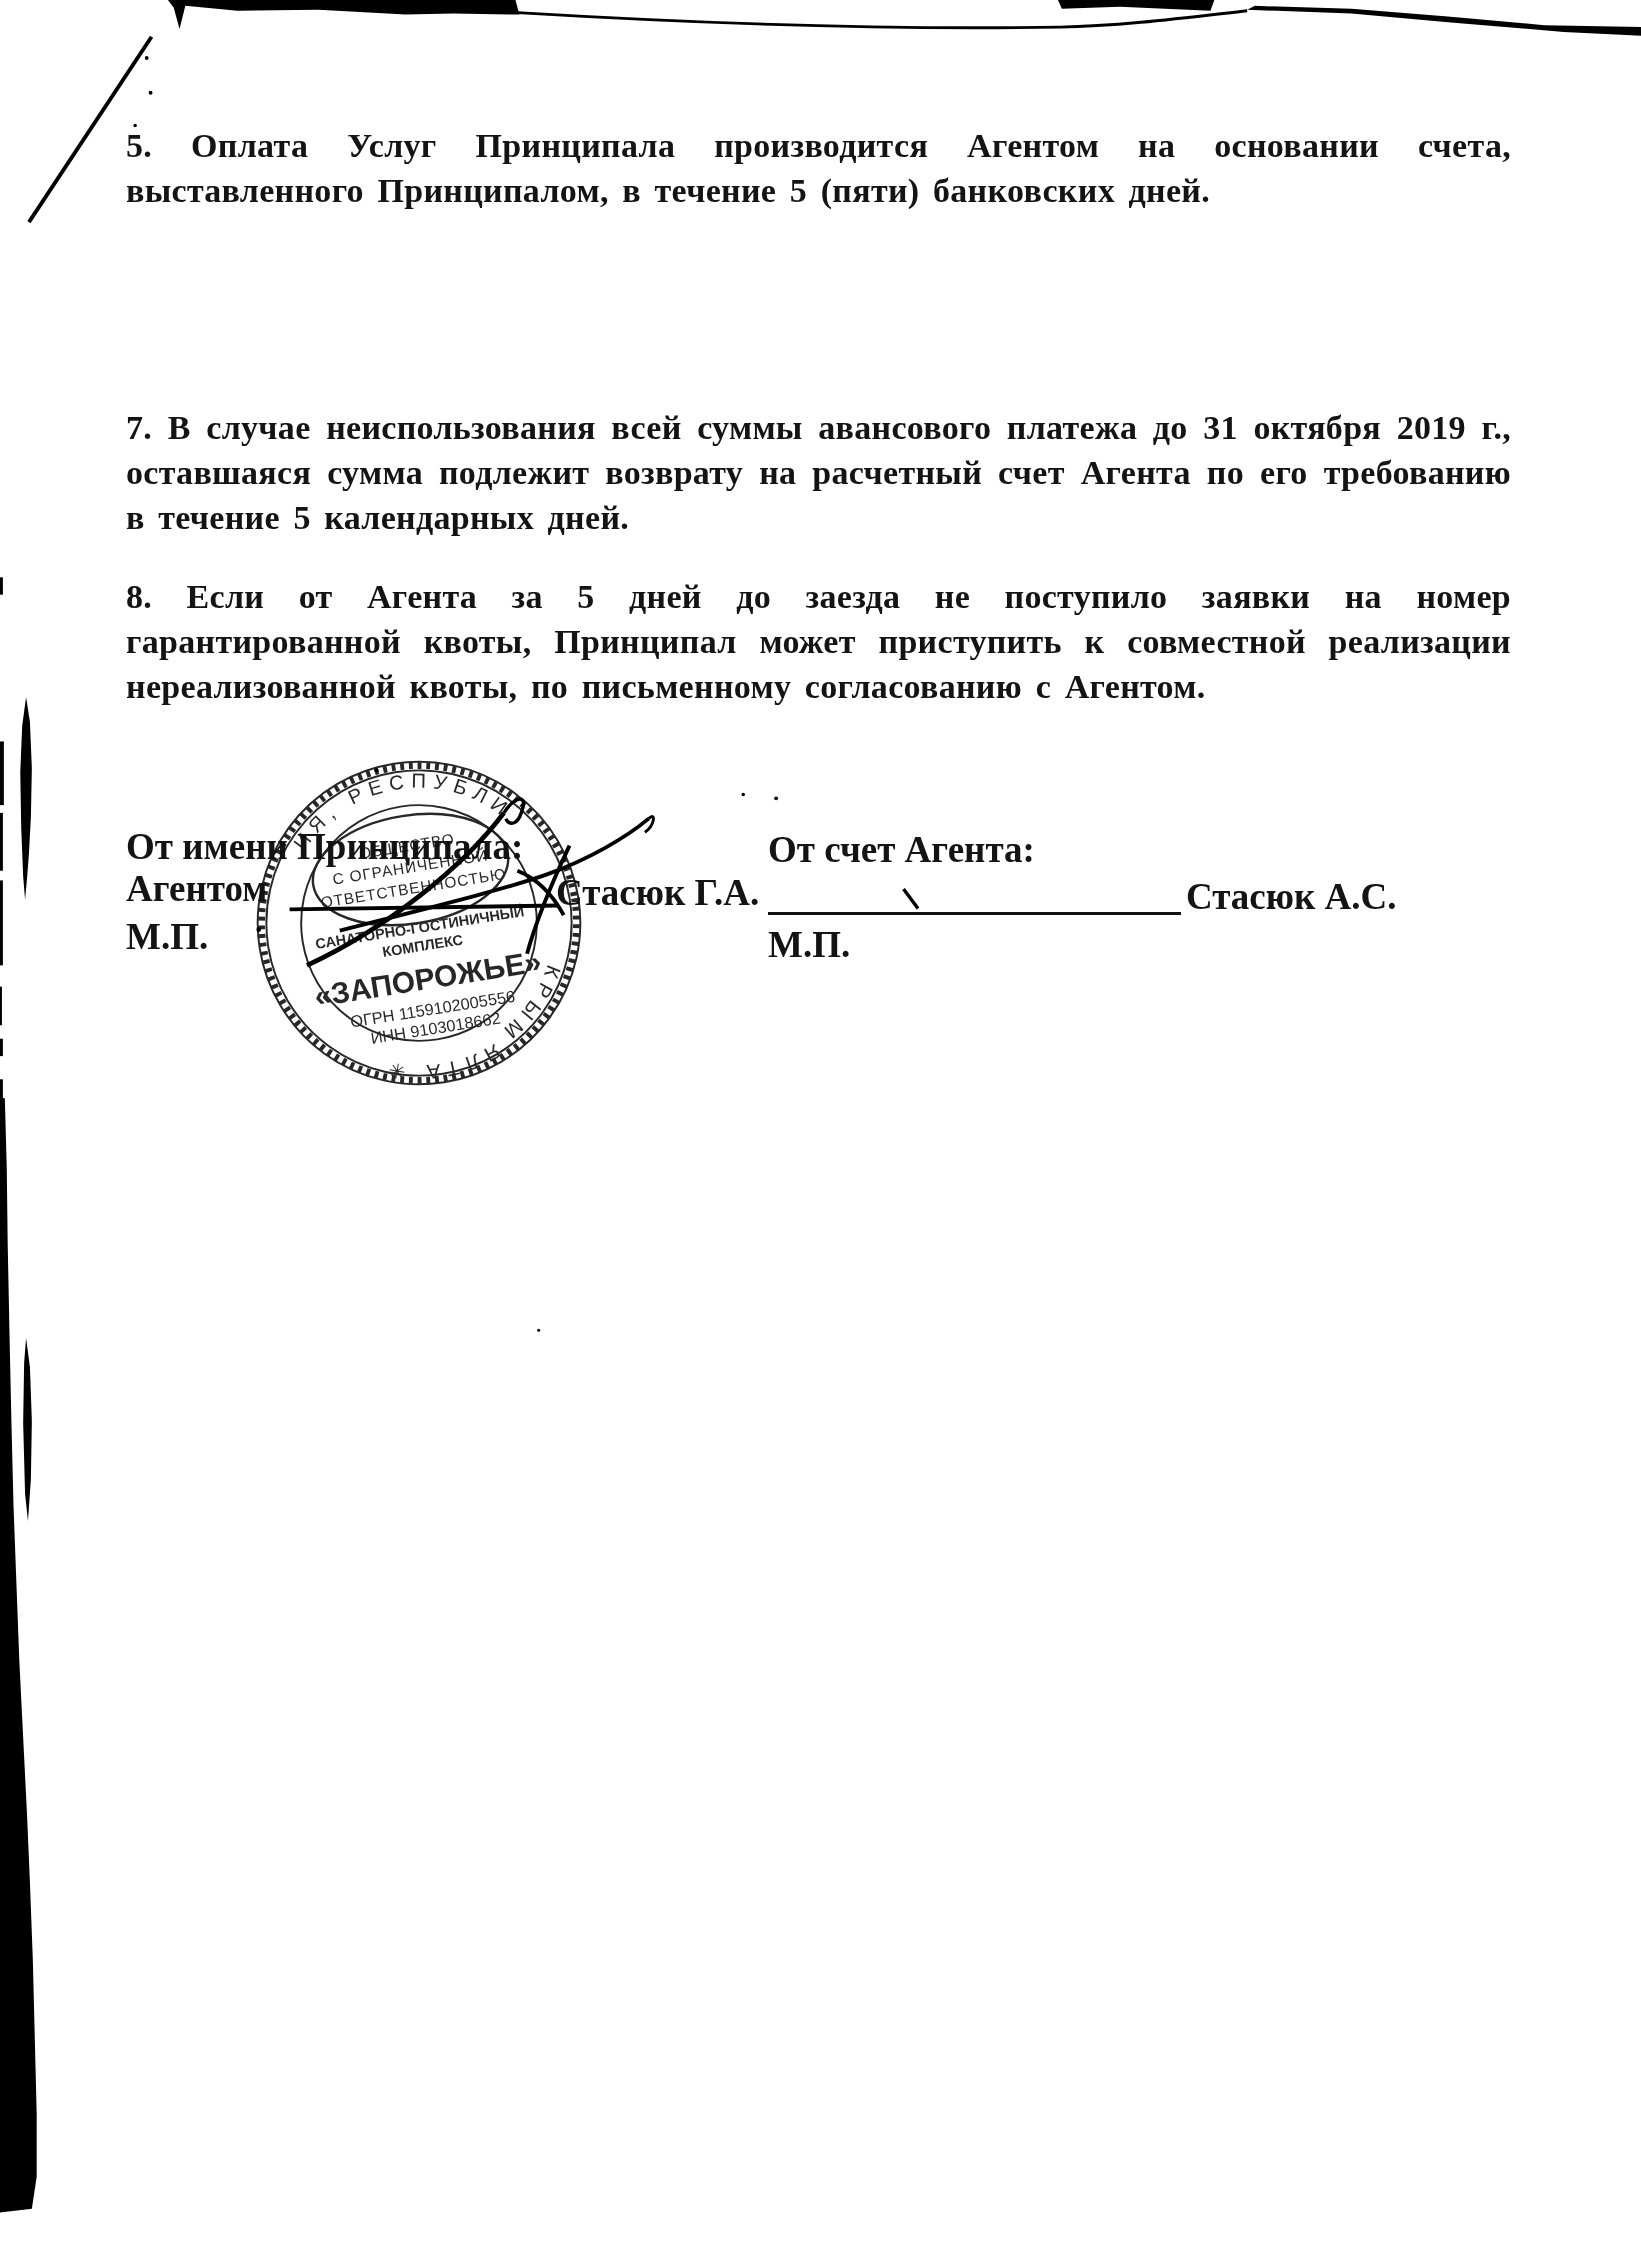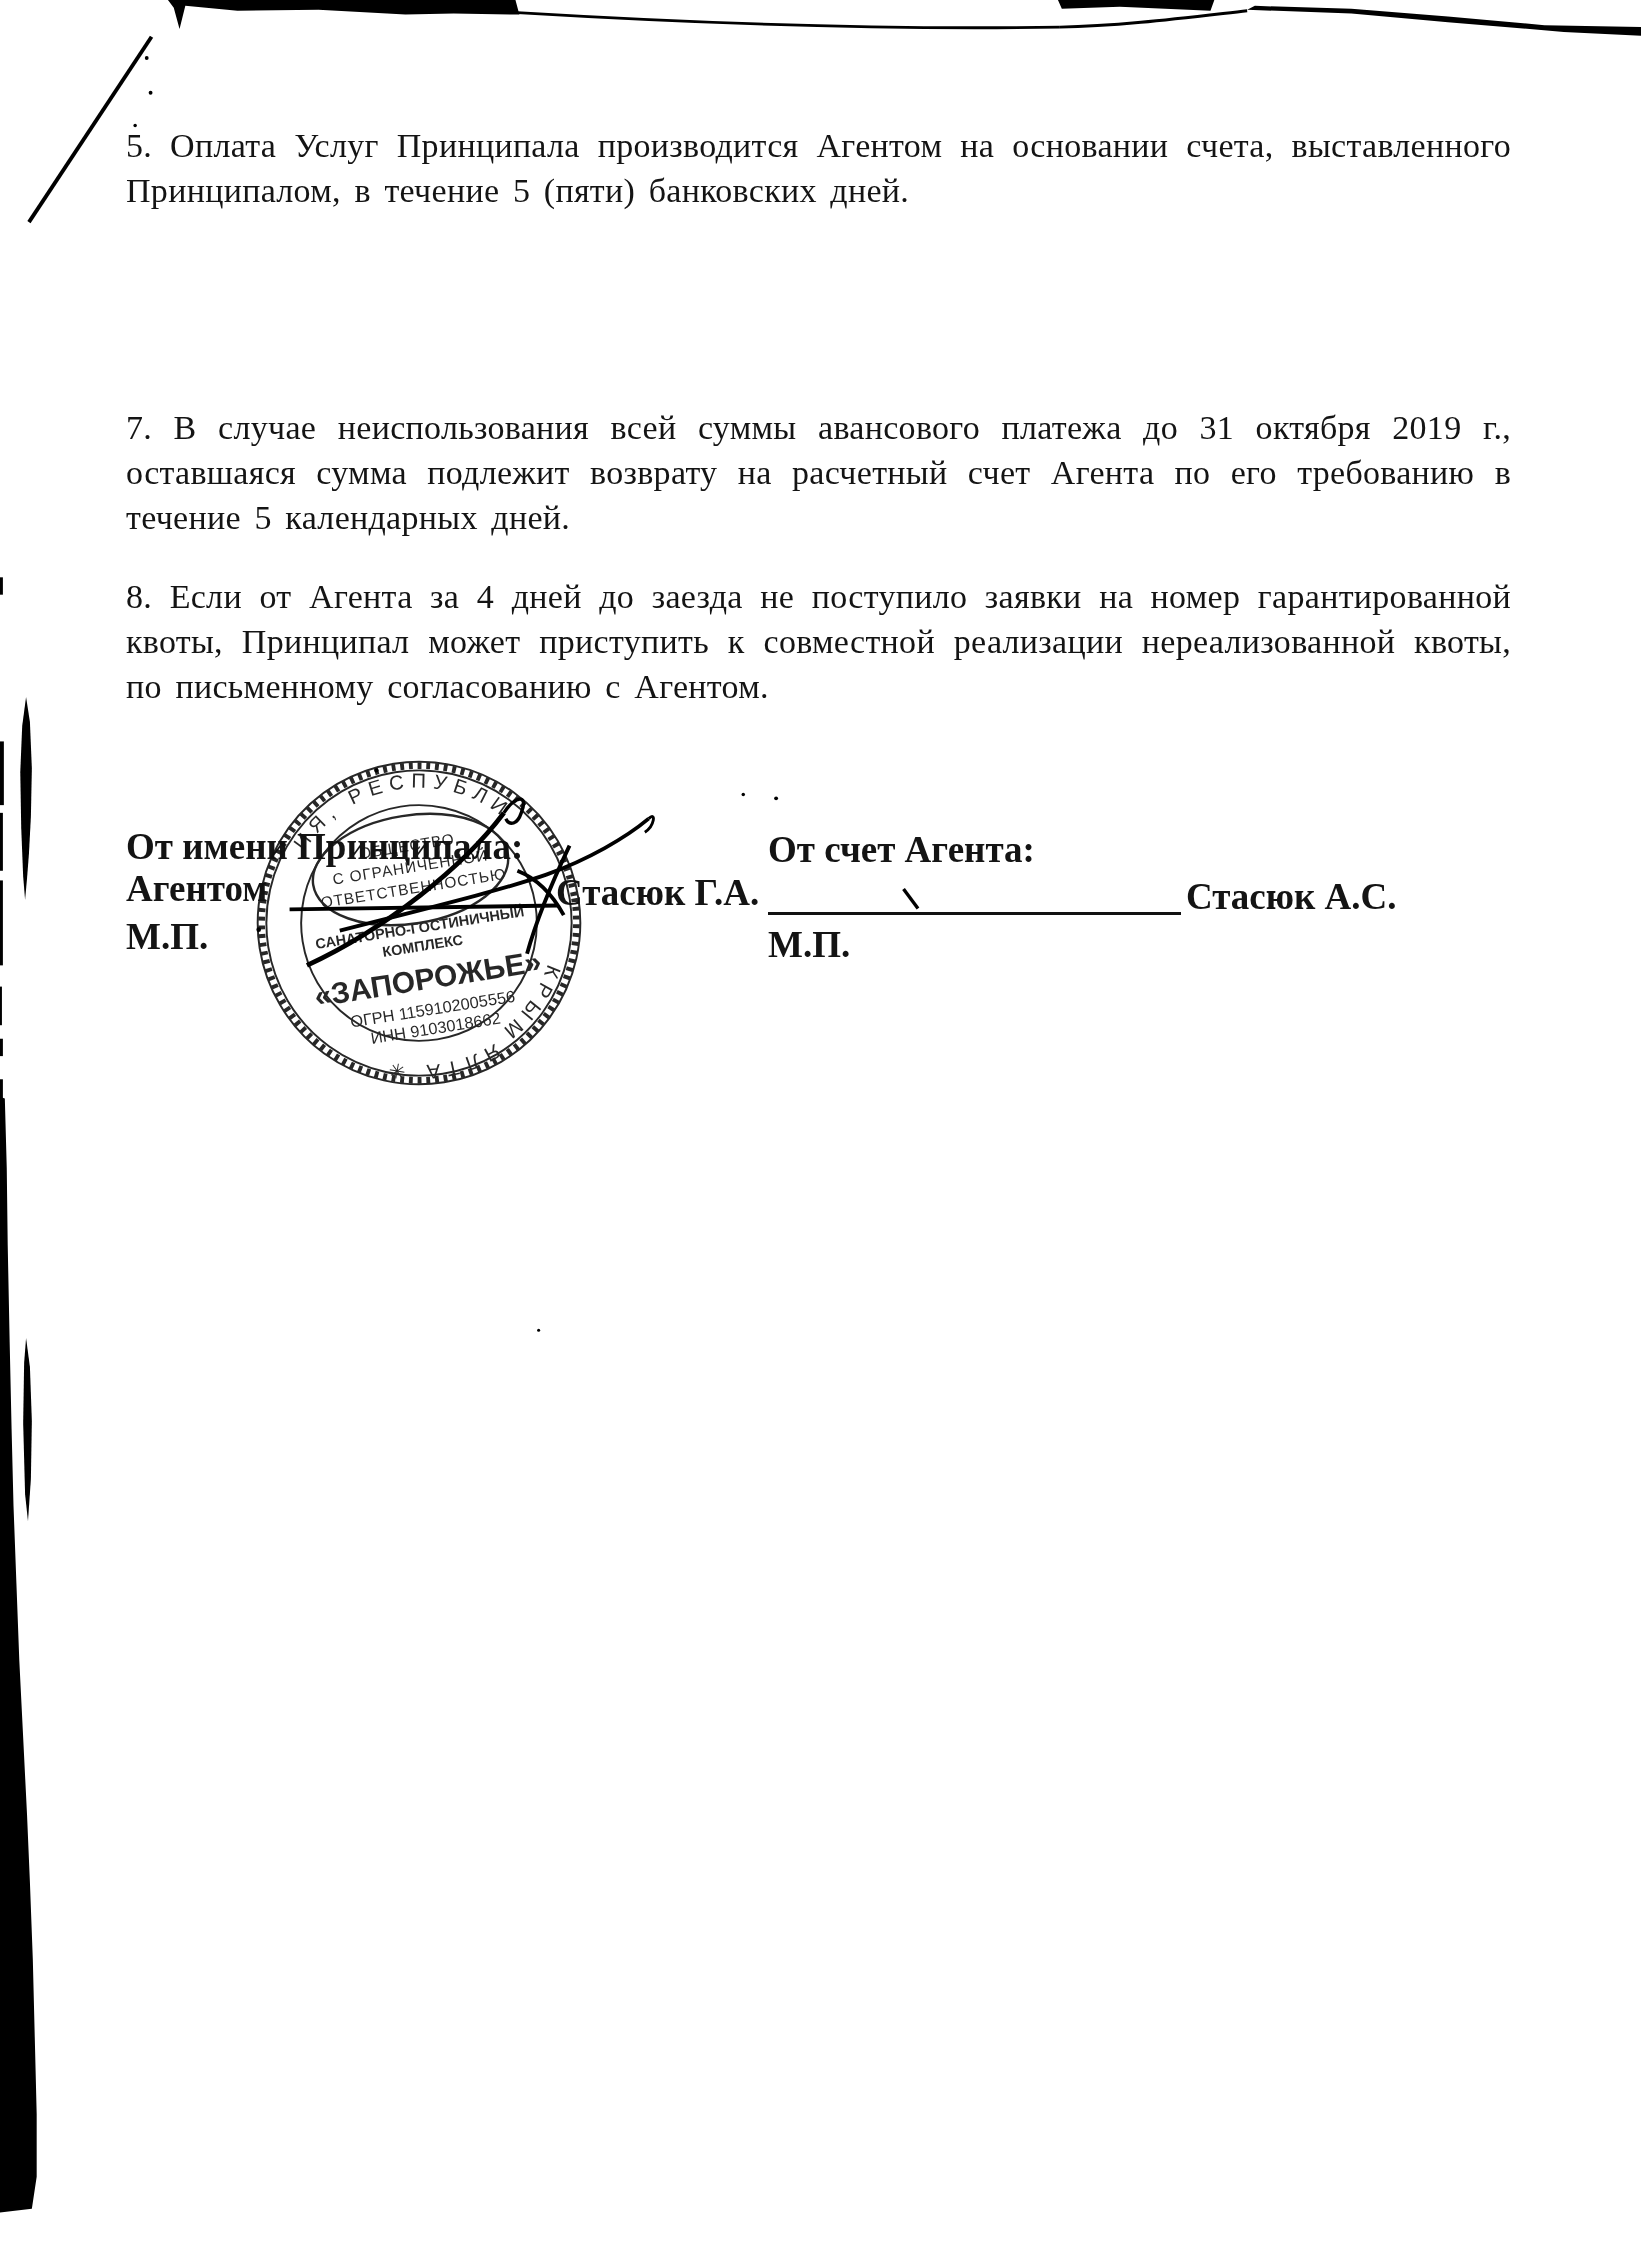"5. Оплата Услуг Принципала производится" .clause { font-weight: none -> bold }
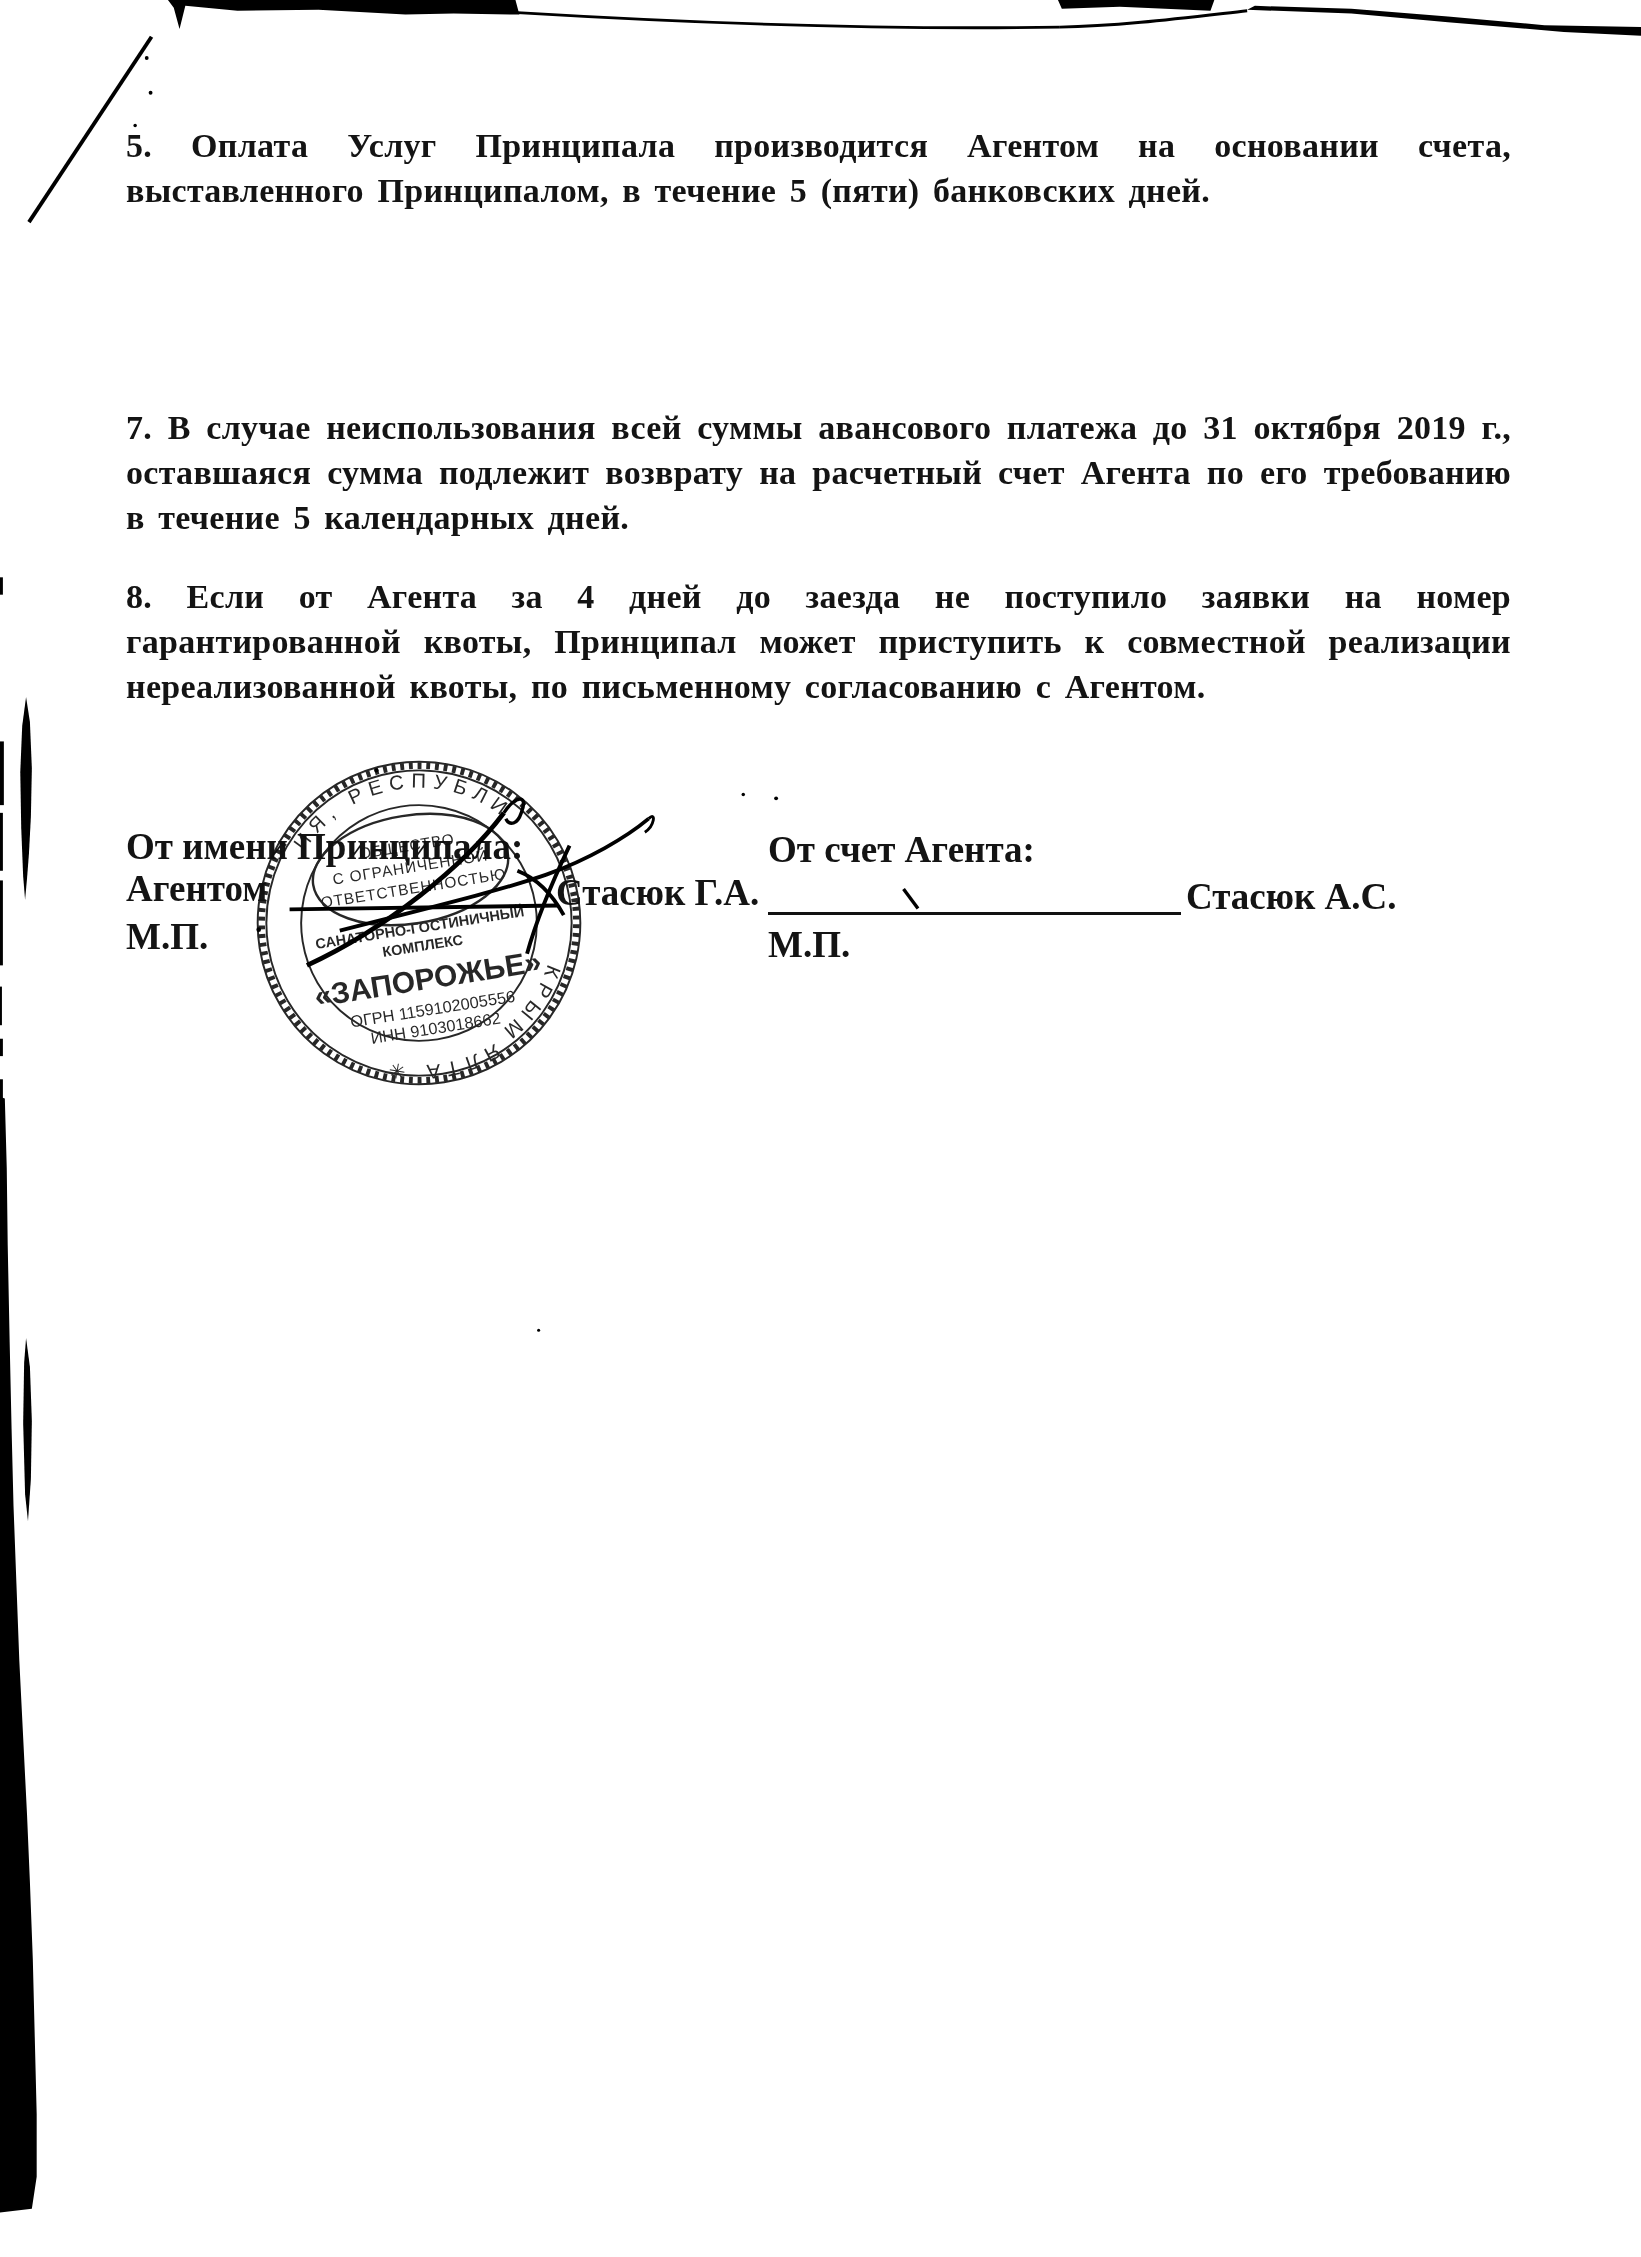"8. Если от Агента за" p.clause { text: 4 -> 5 }
